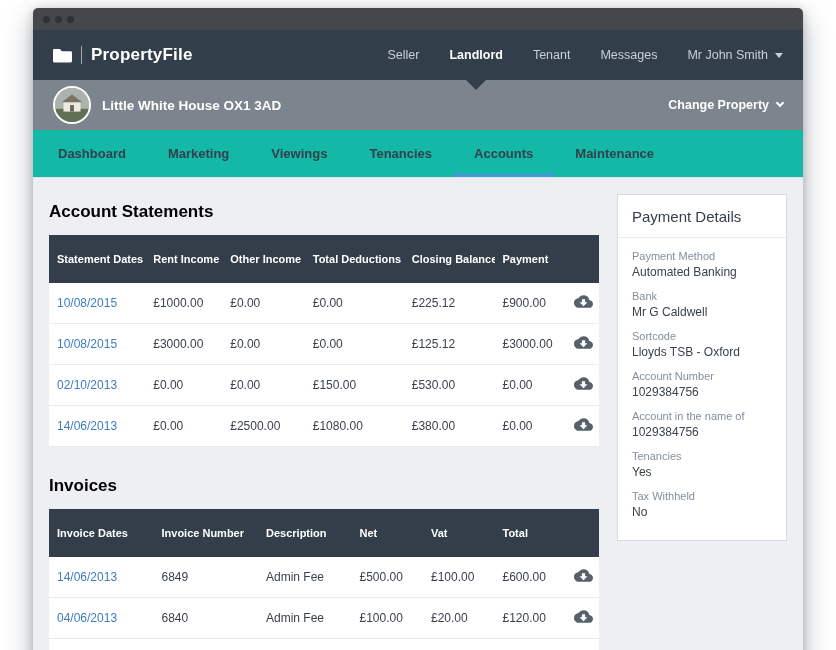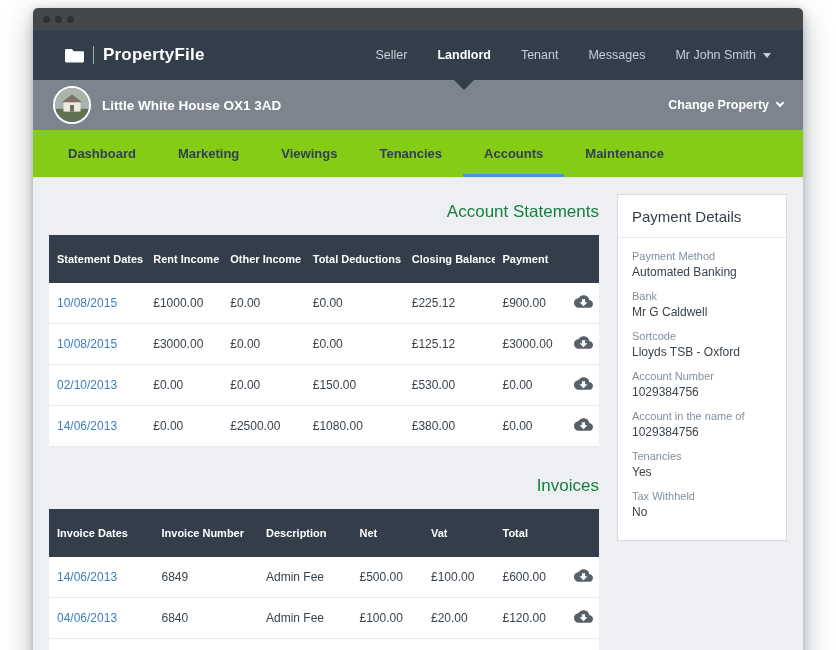"PropertyFile" .main-header { padding: 0 32px -> 0 20px }
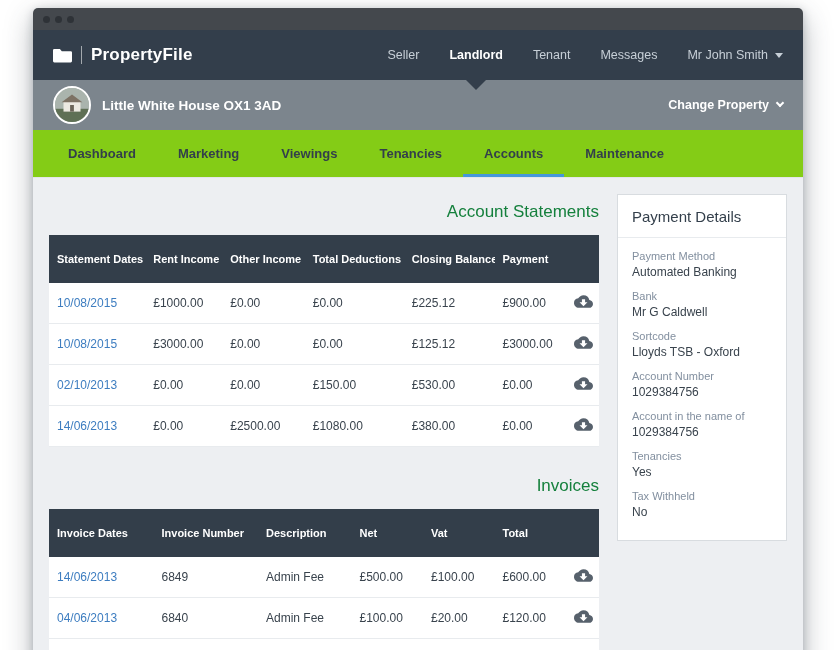"Dashboard" .tab-bar { background: #84cc16 -> #14b8a6; padding: 0 14px -> 0 4px }
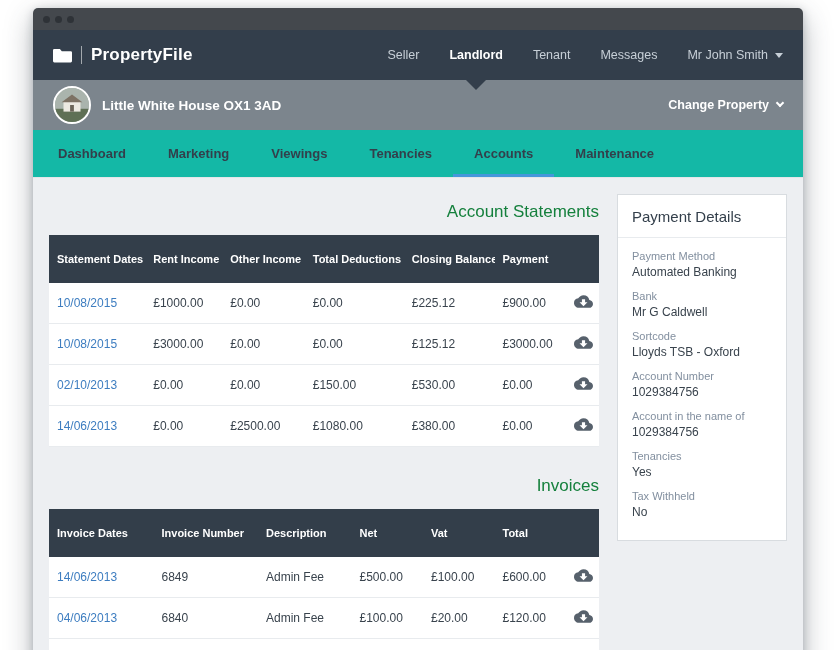"Account Statements" .section-title { color: #15803d -> #000000; font-weight: normal -> bold; text-align: right -> none }
